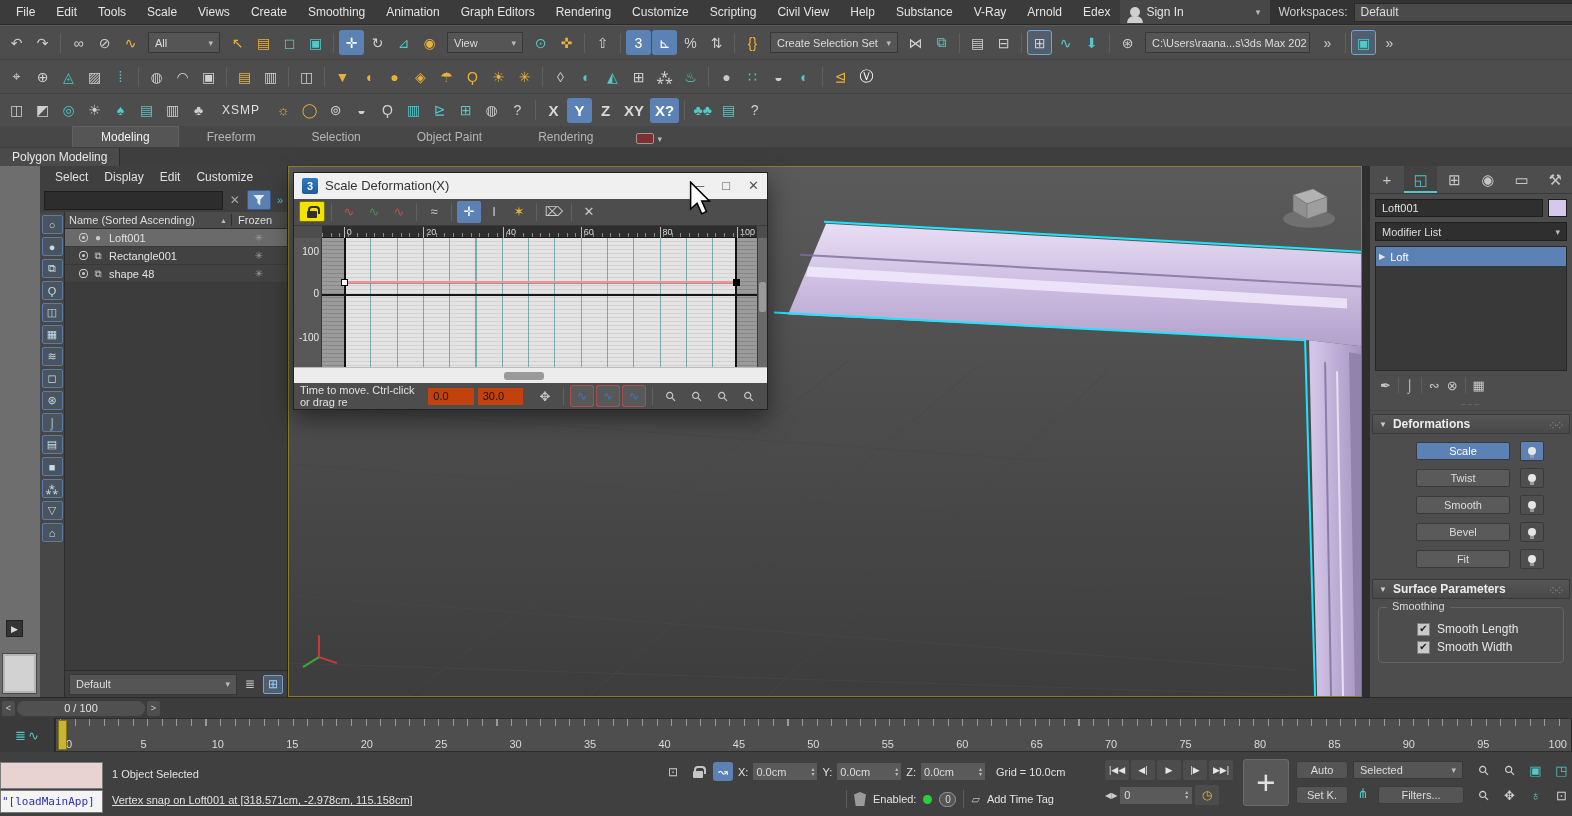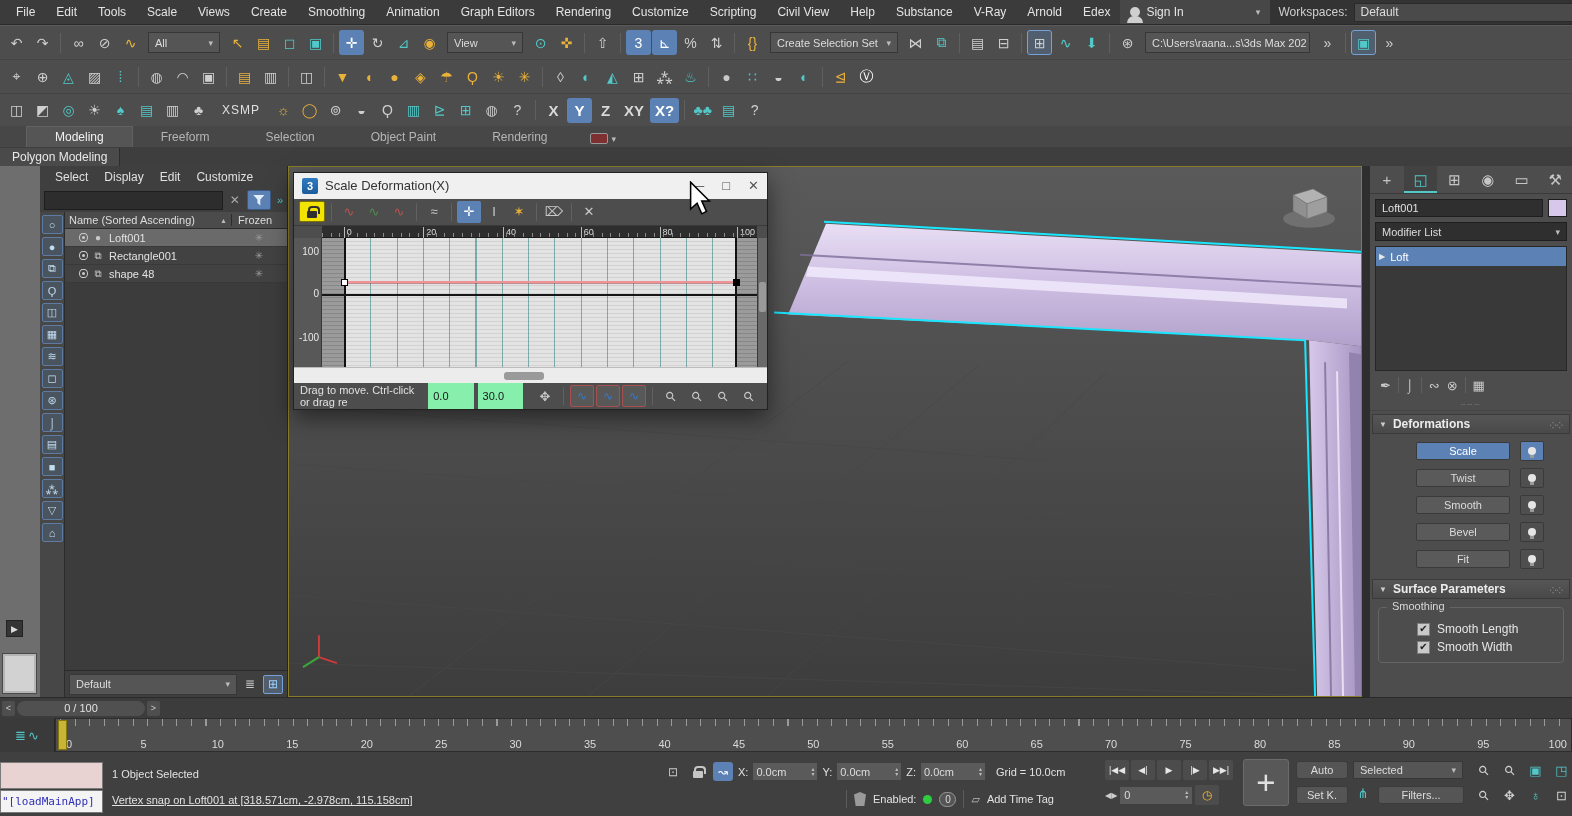"Modeling" .rtab.active { margin-left: none -> 46px }
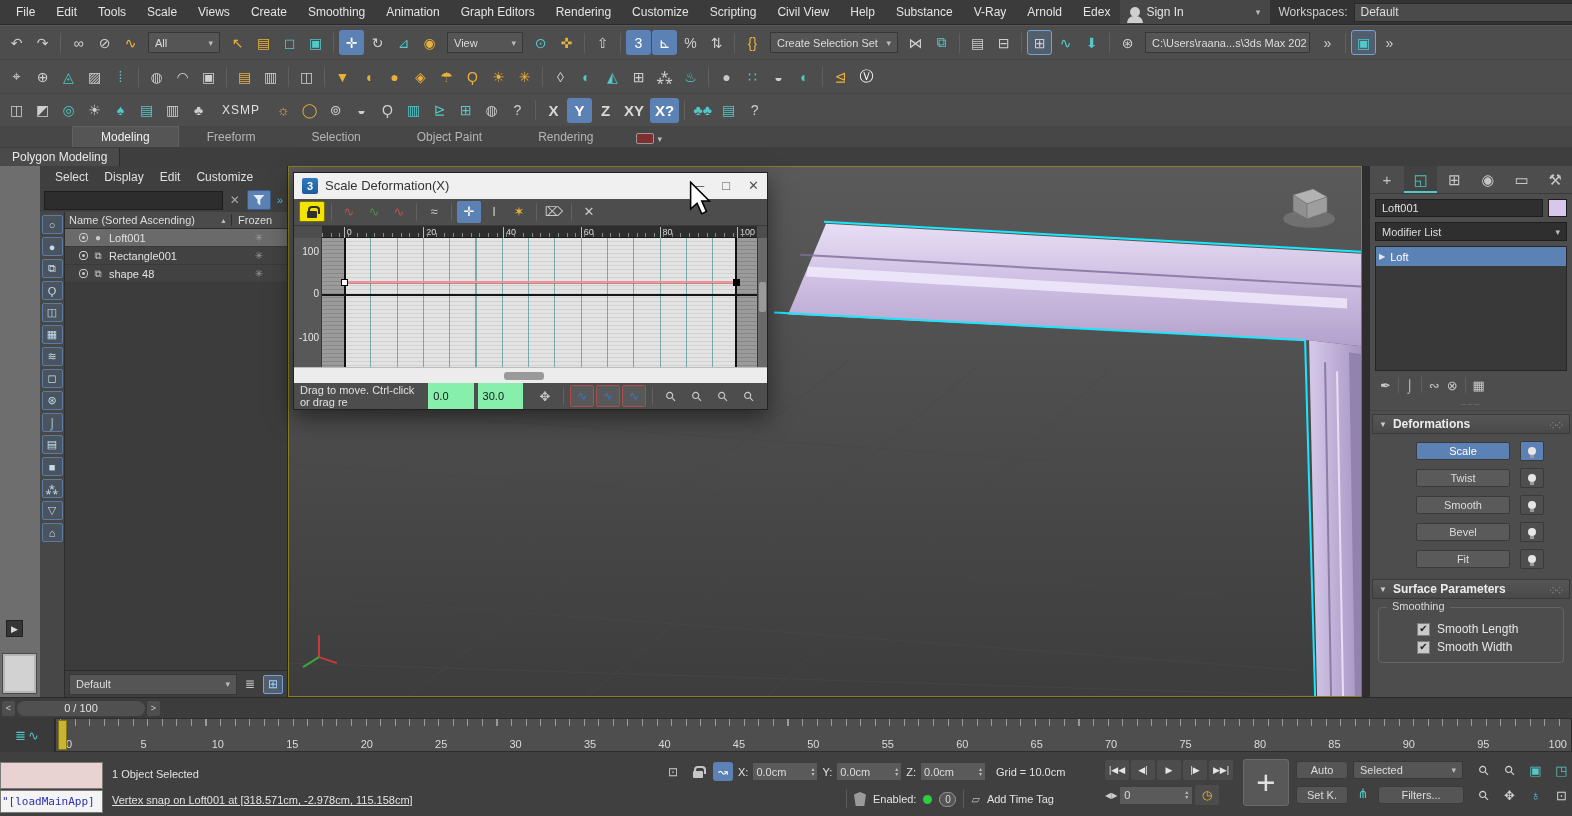"Drag to move. Ctrl-click or" span { text: Drag -> Time }
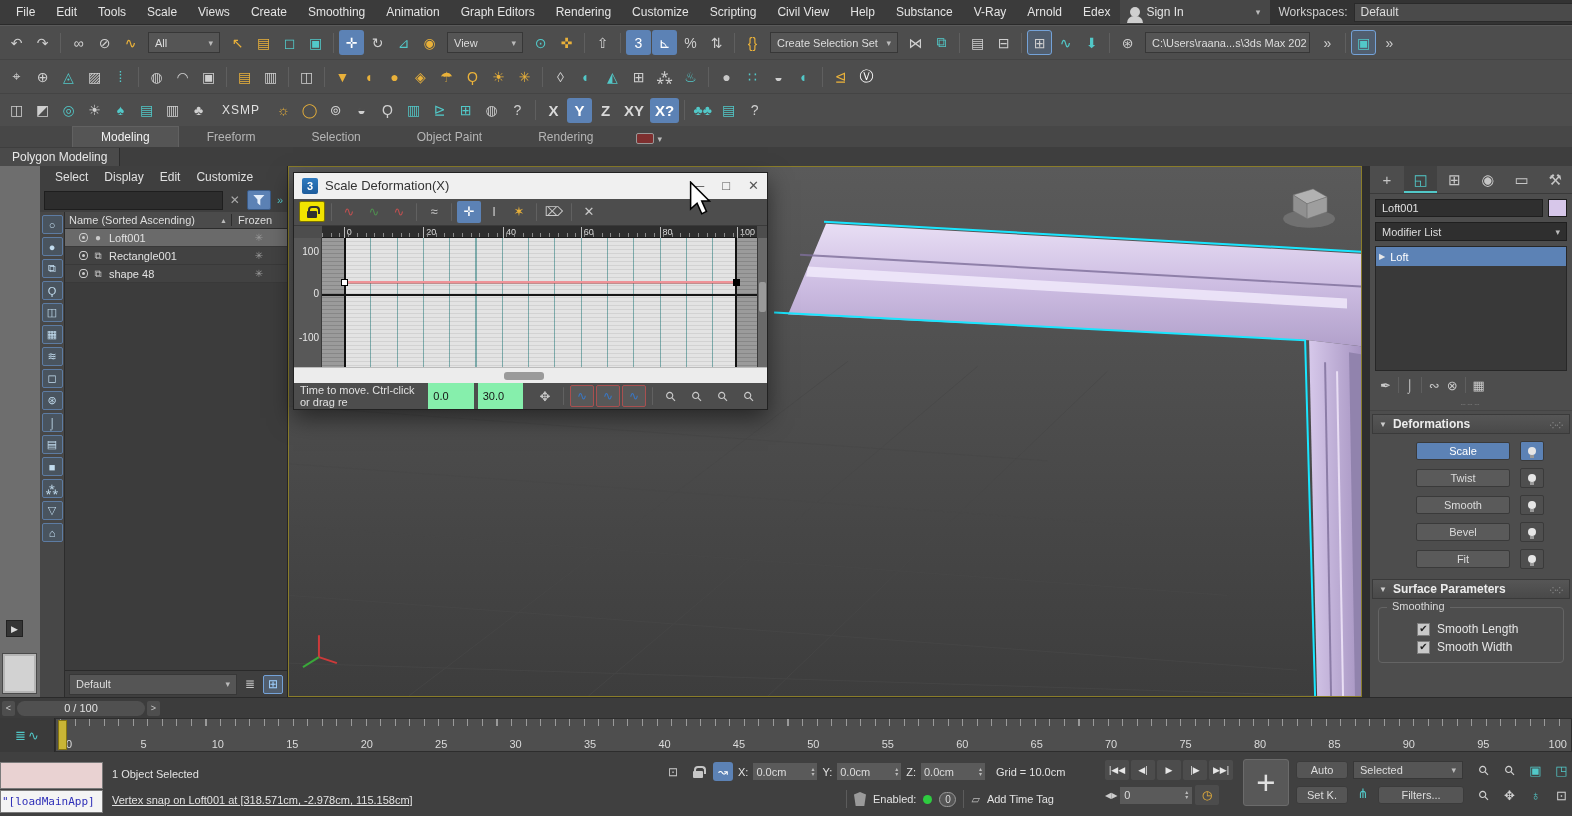"0.0" .dlg-field { background: #86efac -> #c2410c; height: 26px -> 17px }
